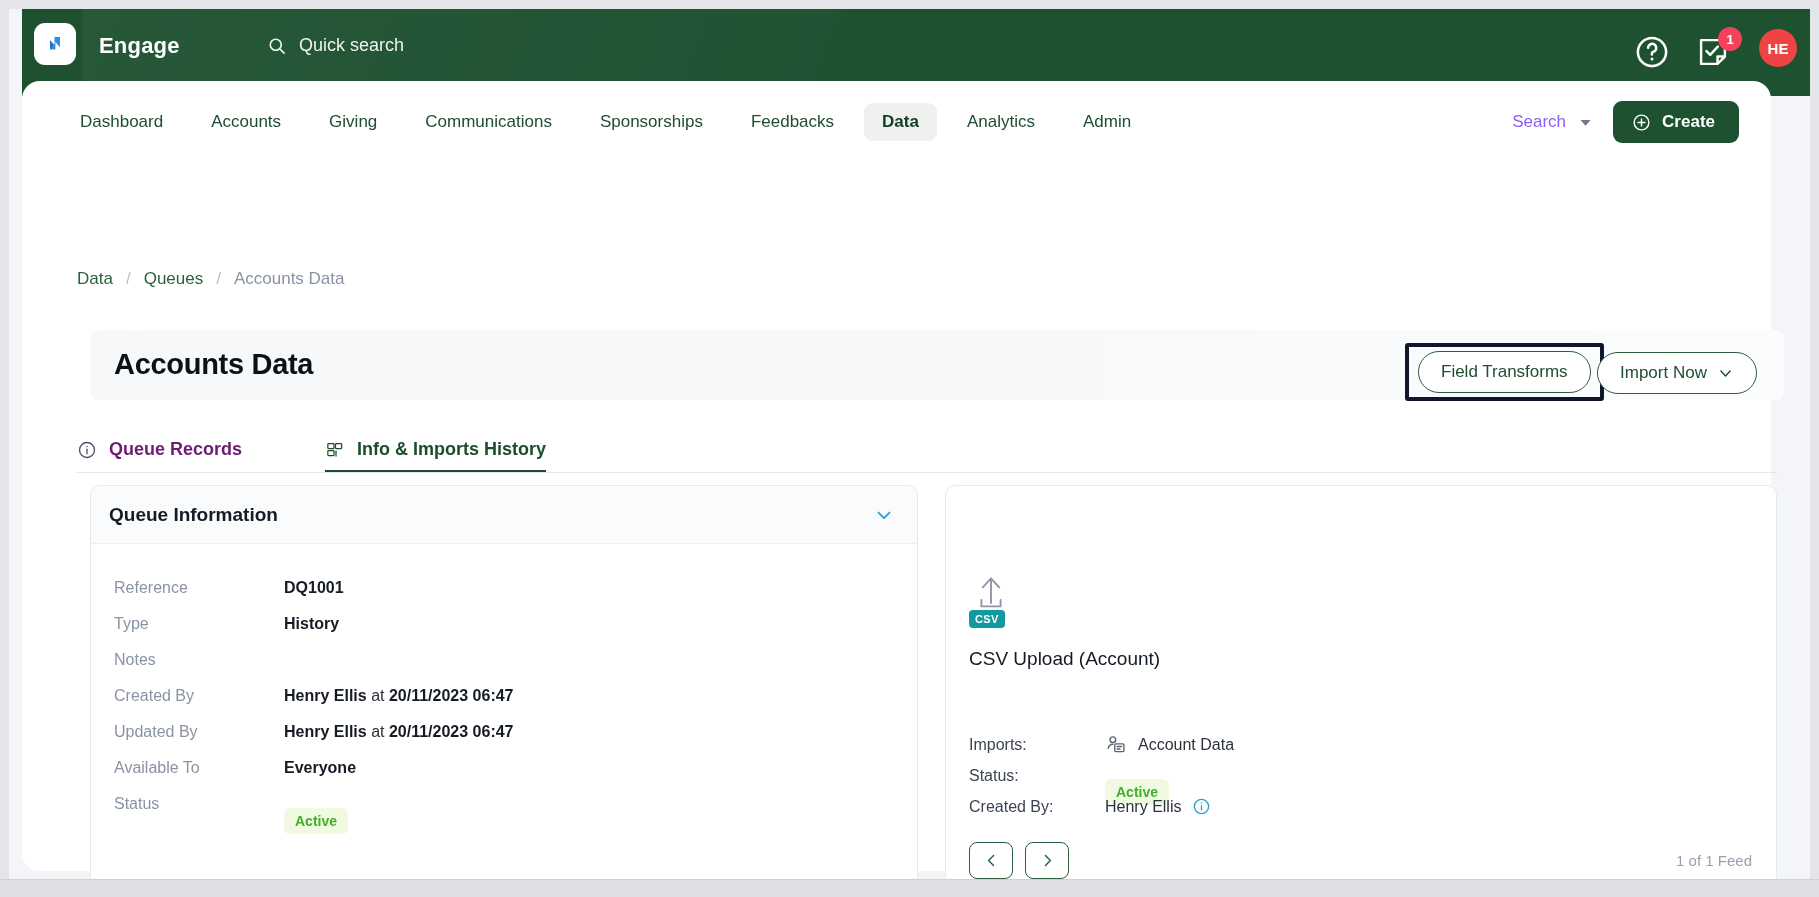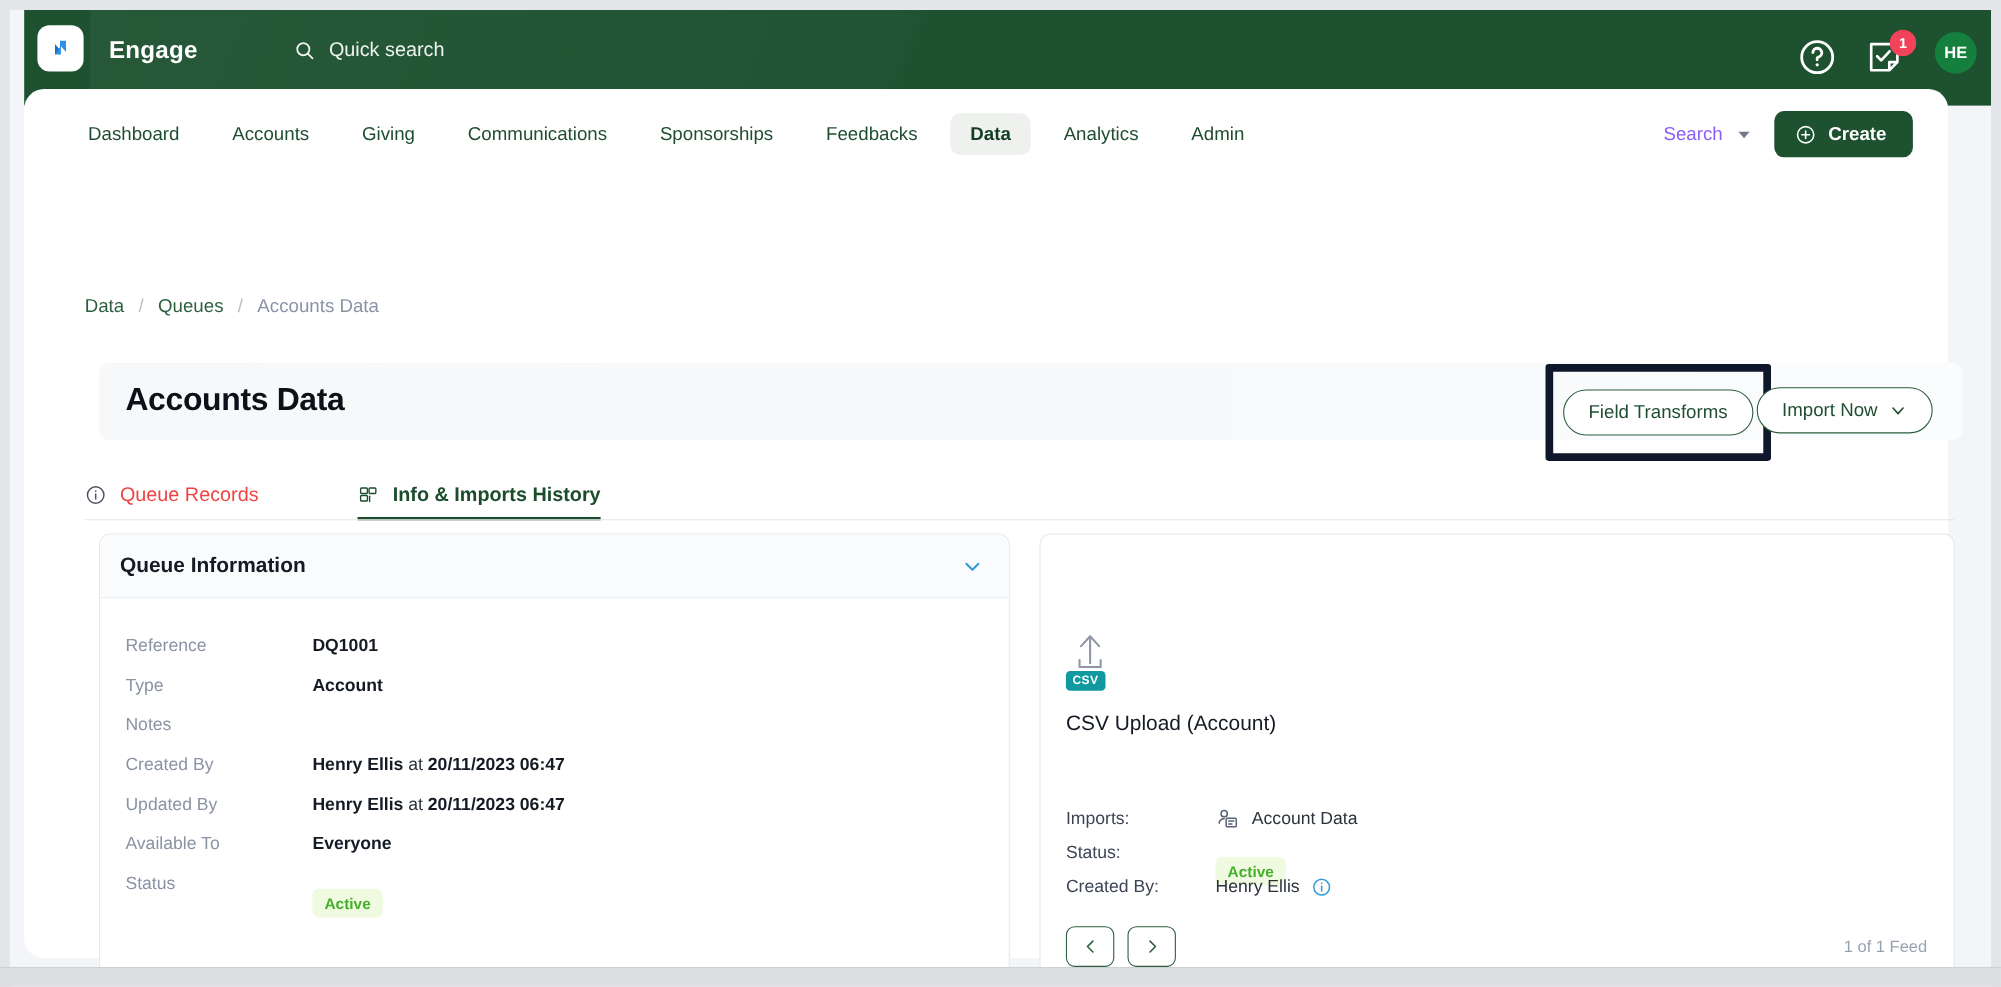"HE" .avatar { background: #15803d -> #ef4444 }
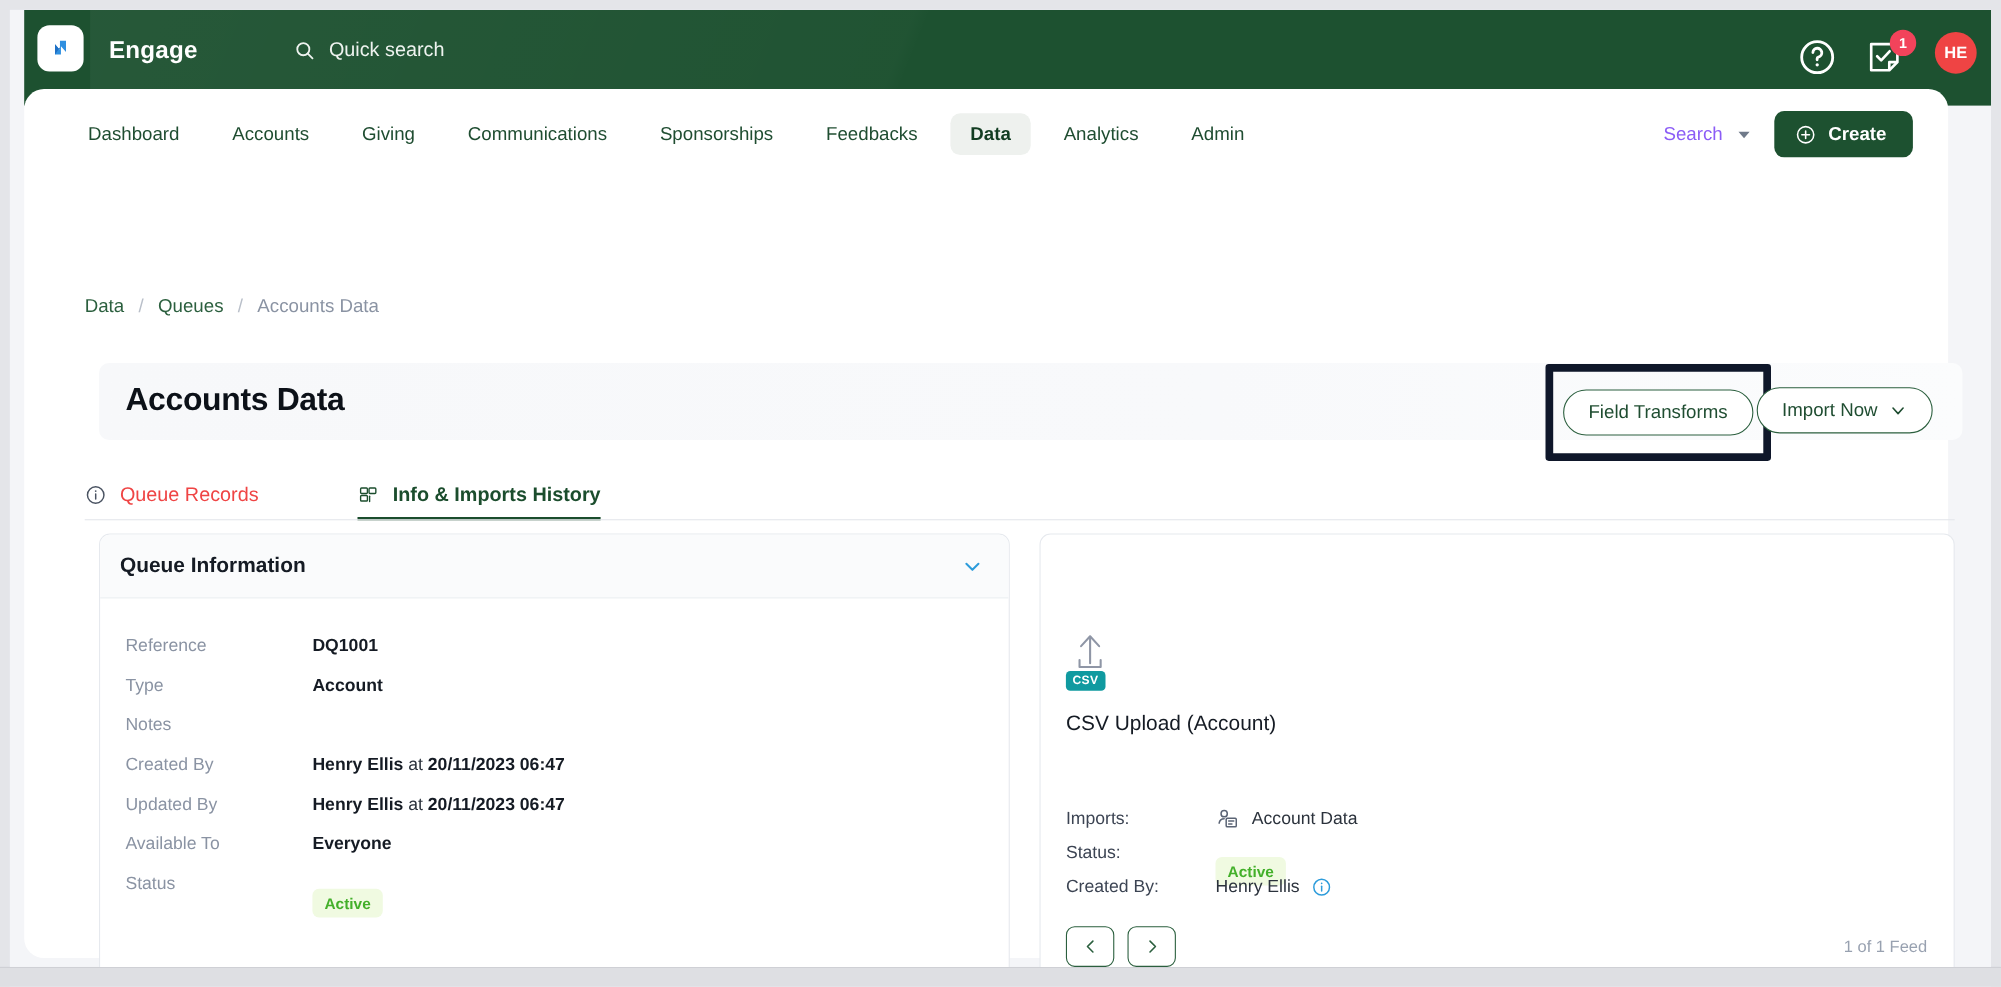"Field Transforms" .ft-wrap { border: 7px solid #0f172a -> 4px solid #0f172a; padding: 16px 9px -> 4px 9px; top: 250px -> 262px }
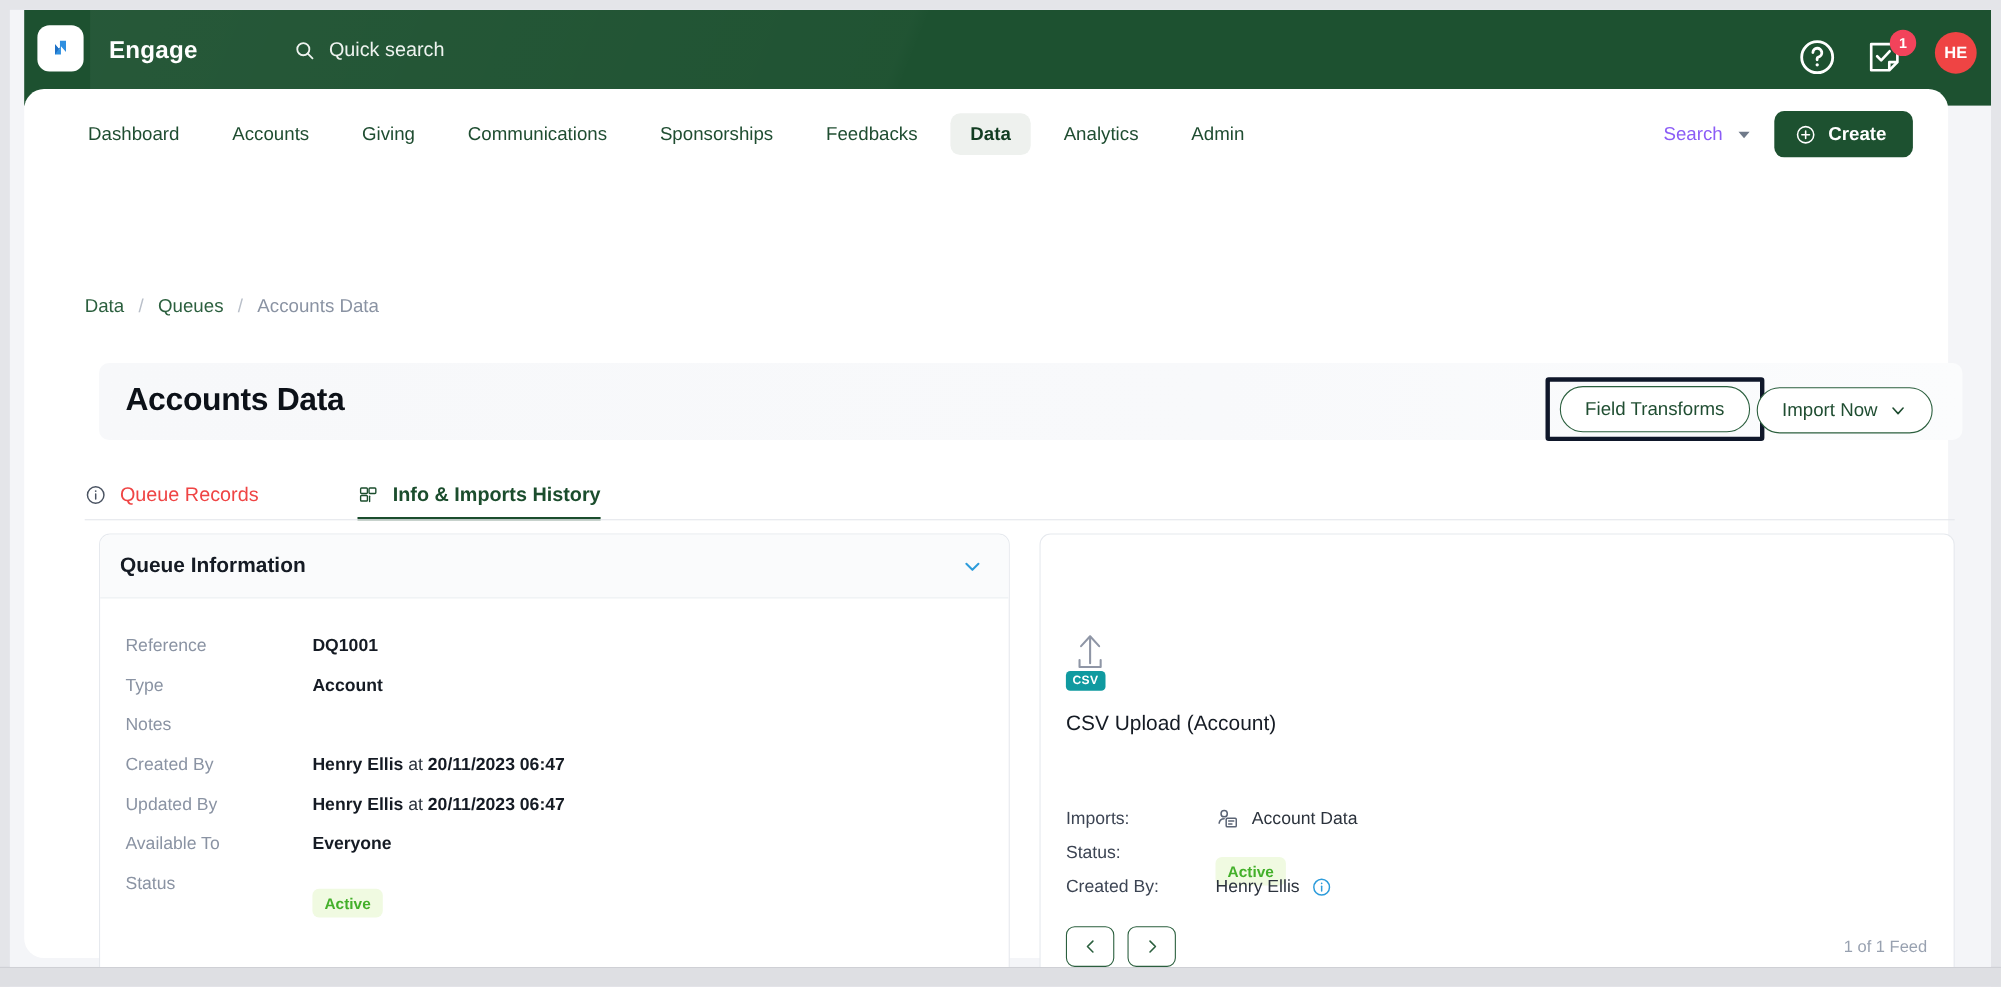"Queue Records" .tab { color: #ef4444 -> #701a75; font-weight: none -> bold }
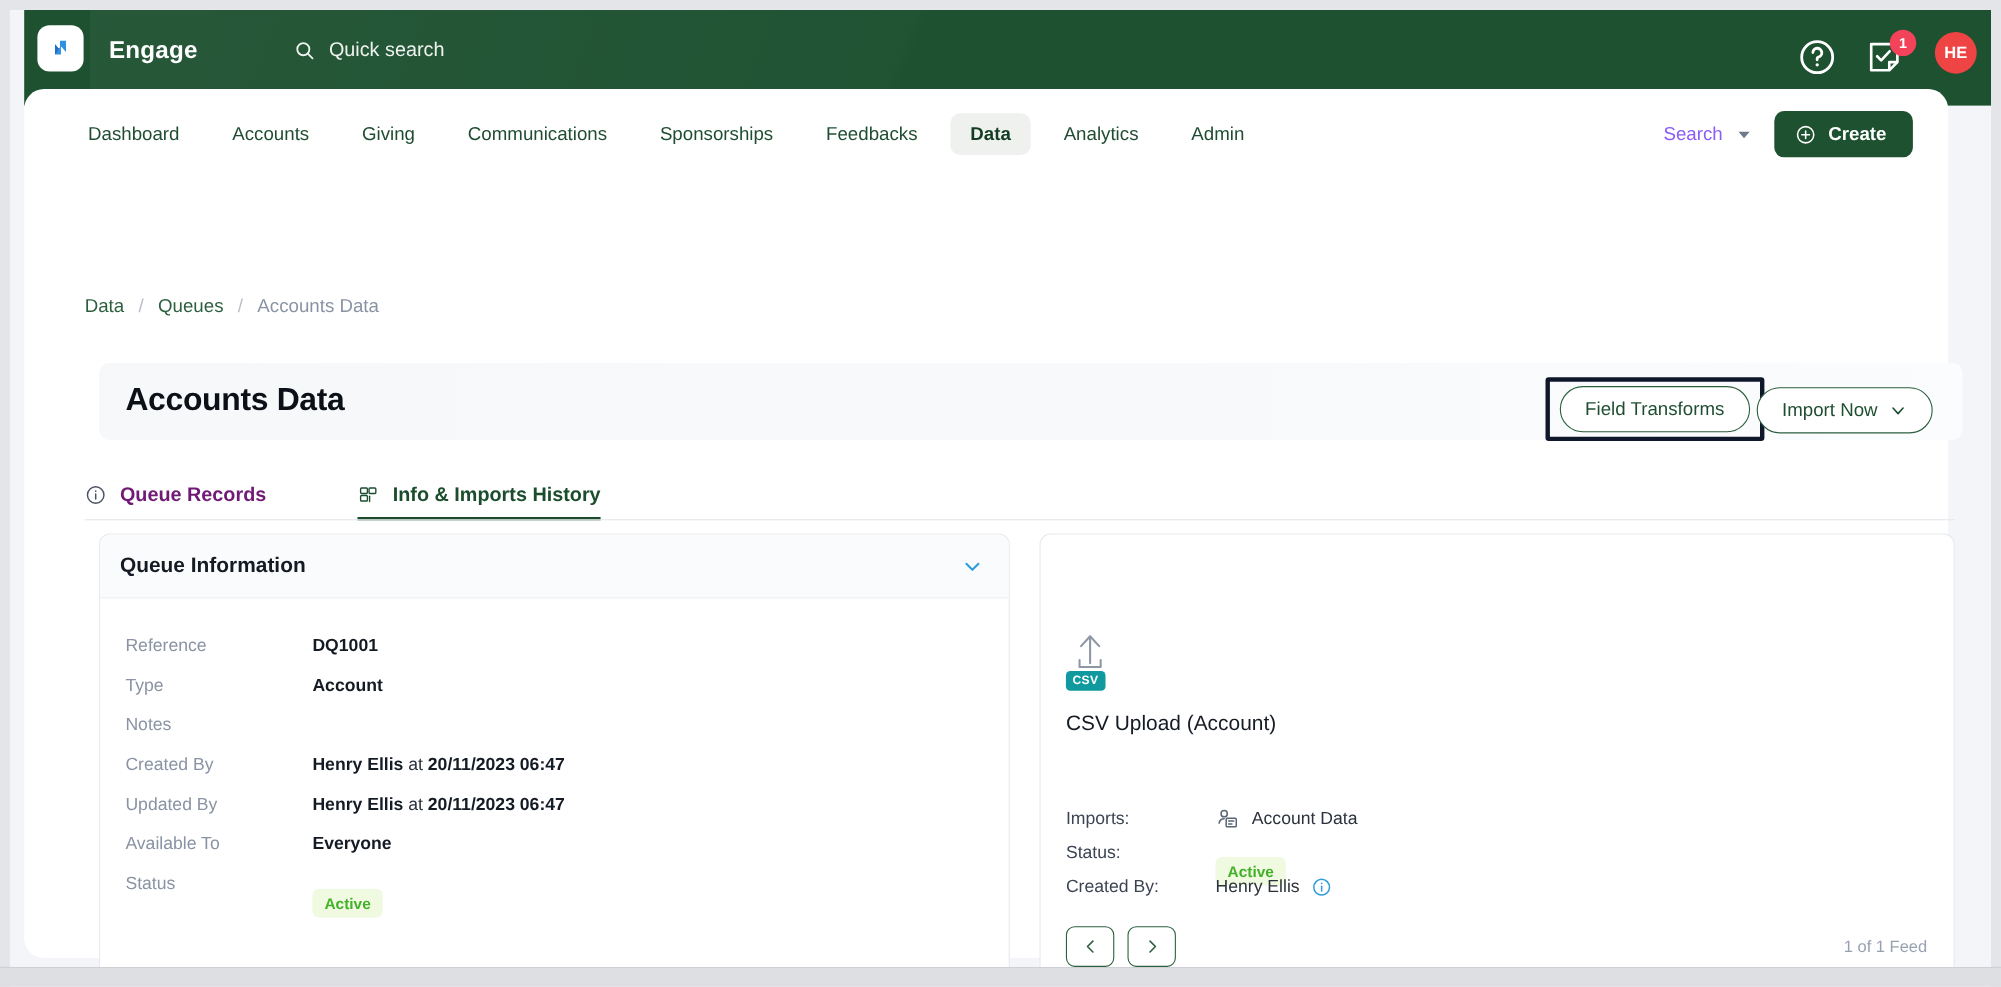"Account" div.dvalue { text: Account -> History }
